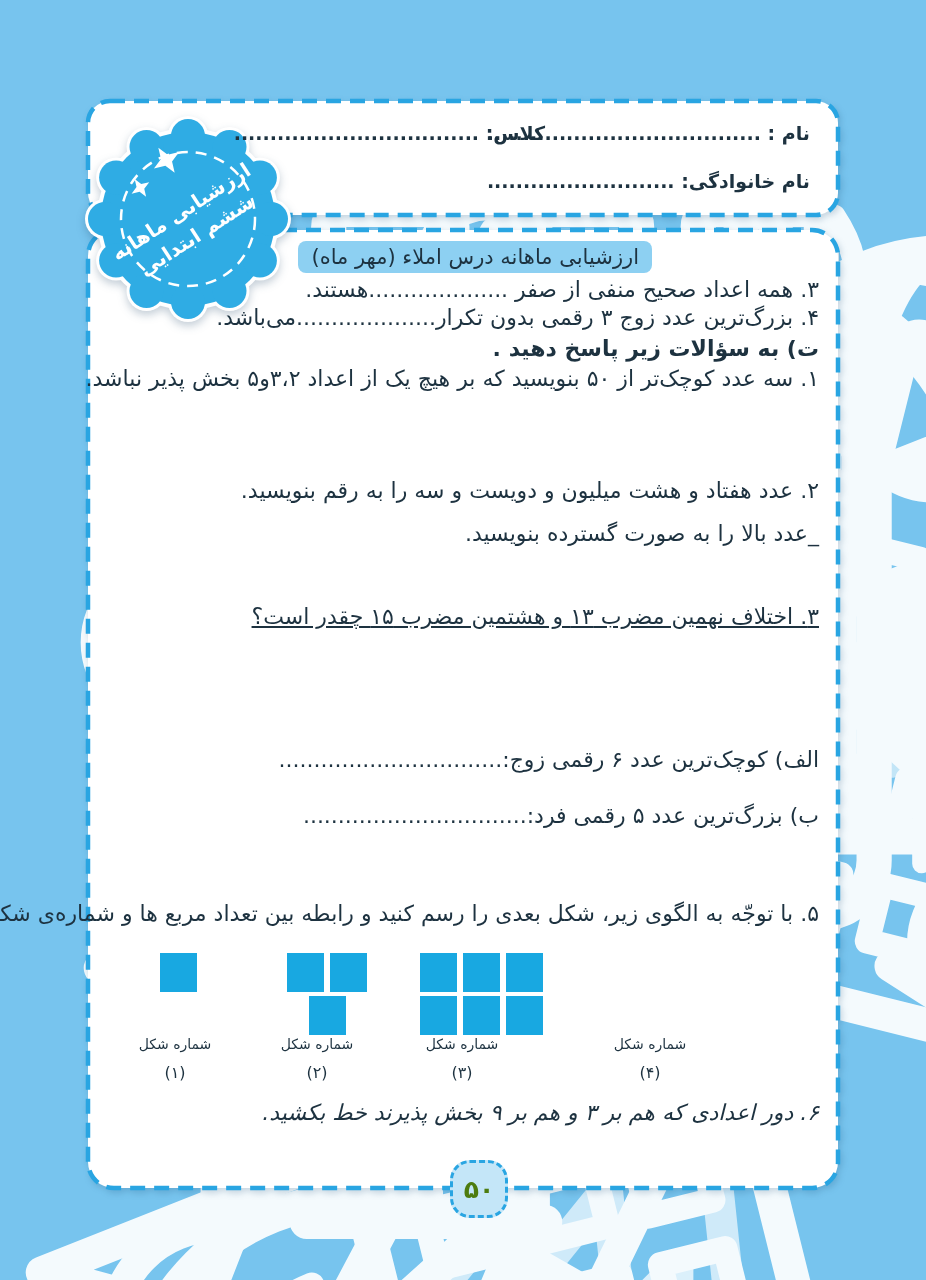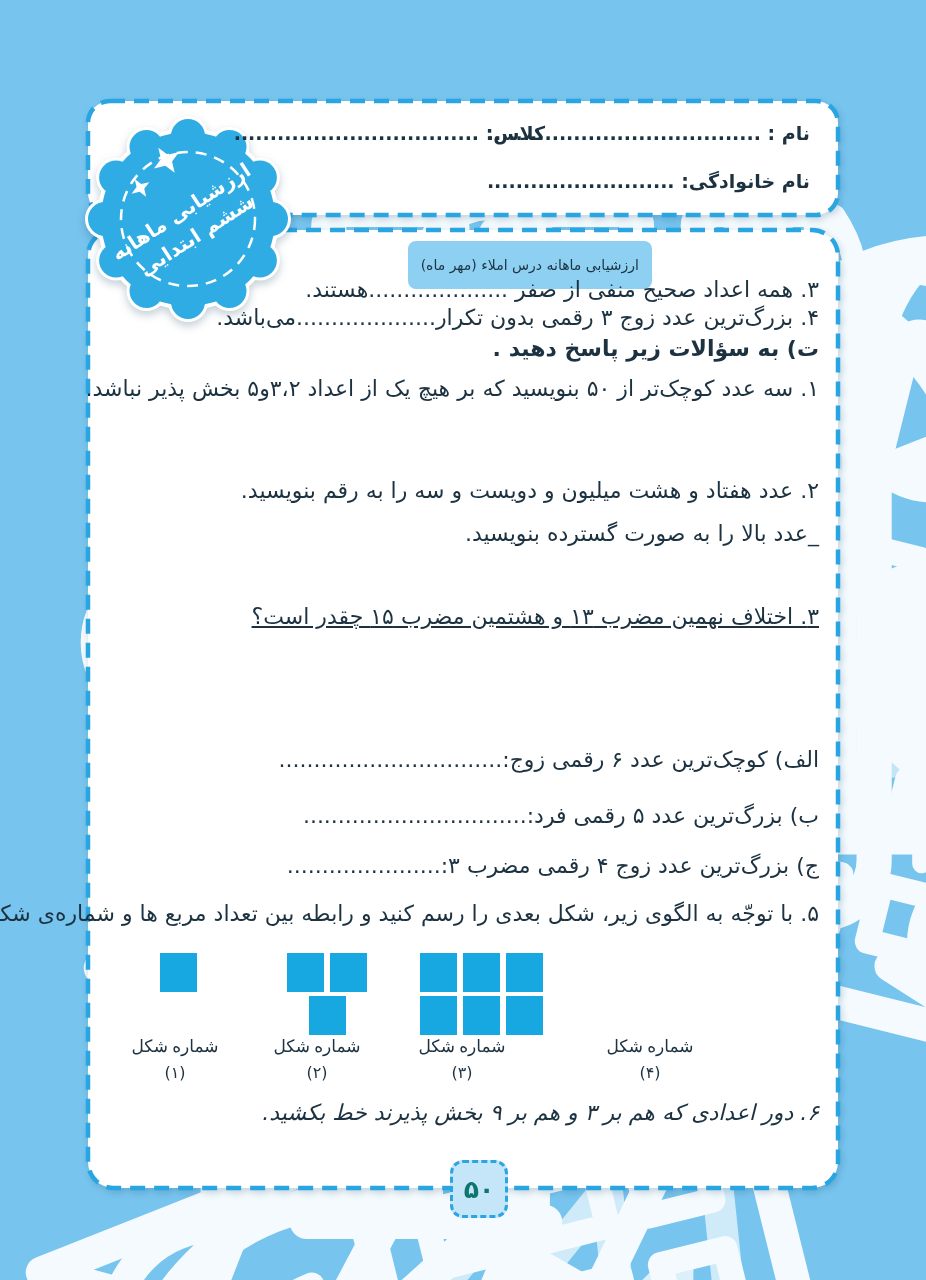"ارزشیابی ماهانه درس املاء (مهر" .pill { font-size: 14px -> 21px; padding: 16px 13px -> 4px 13px }
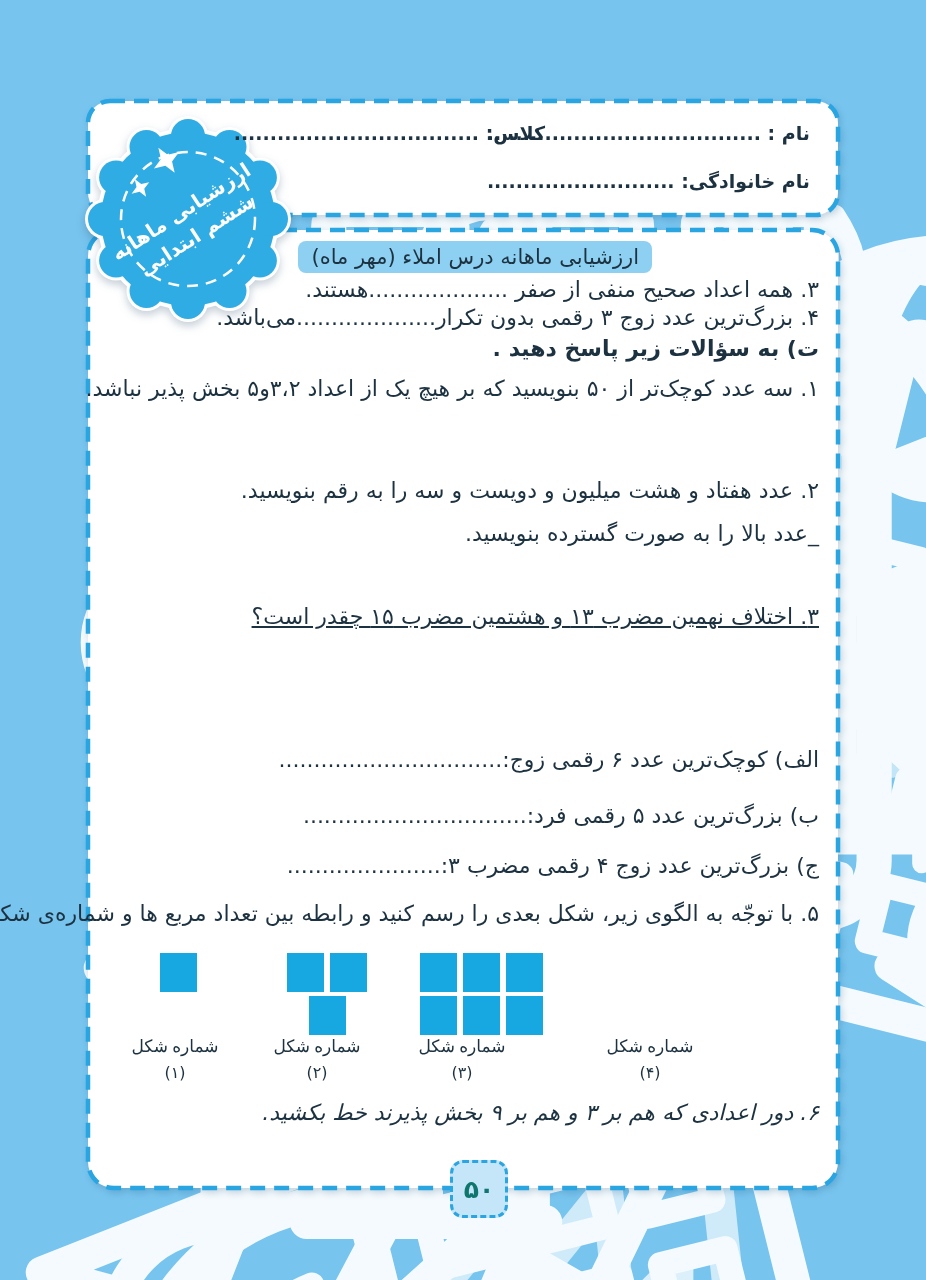"۱. سه عدد کوچکتر از" div.line { top: 376px -> 366px }
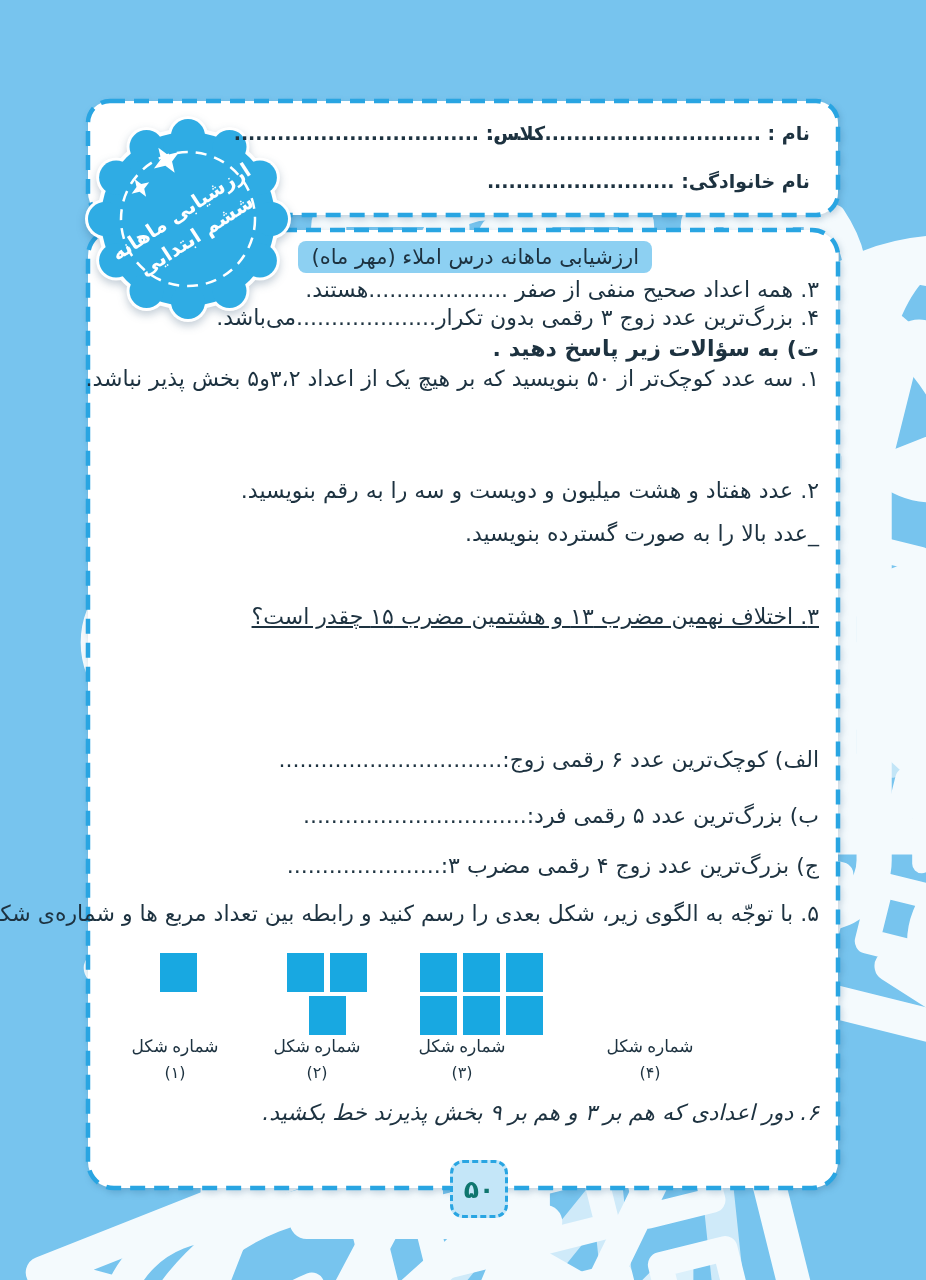"ج) بزرگ‌ترین عدد زوج ۴" div.line { html: <div>ج) بزرگ‌ترین عدد زوج ۴ رقمی مضرب ۳:......................</div> -> none }
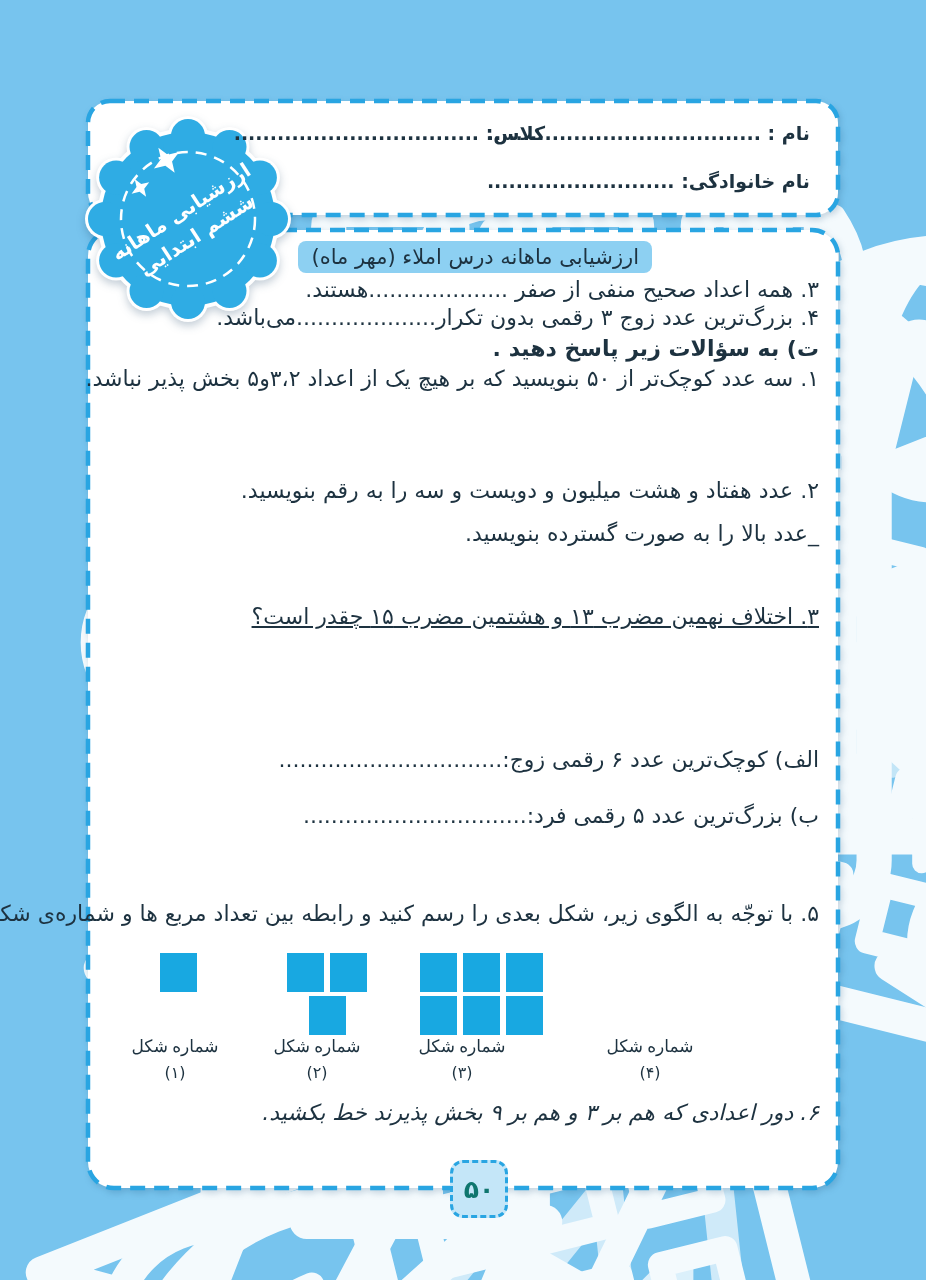"شماره شکل" .shlab { font-family: Liberation Serif, serif -> none; font-size: 17px -> 14px }
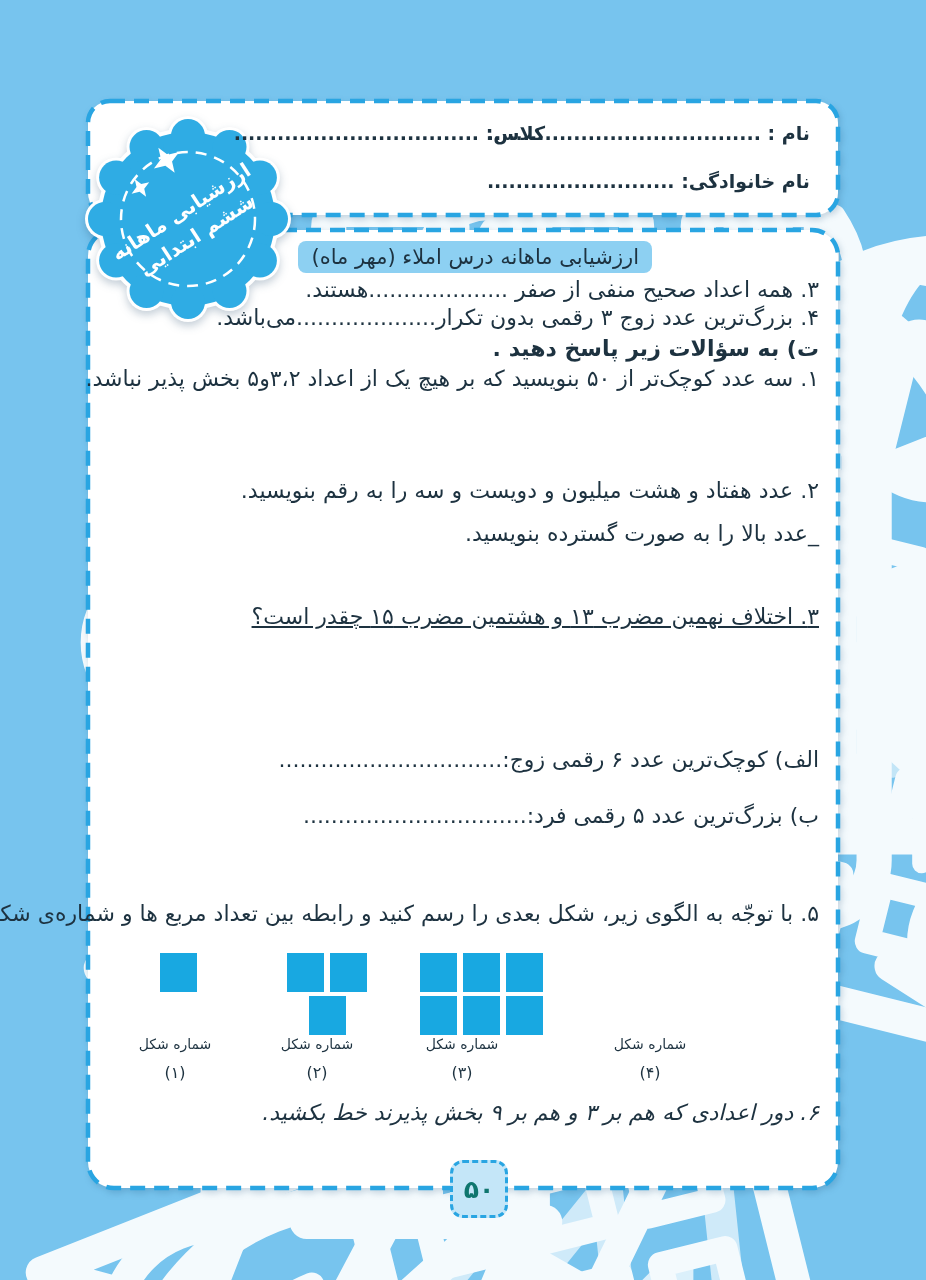"۵۰" .pagenum { border-radius: 13px -> 20px; color: #0f766e -> #4d7c0f }
